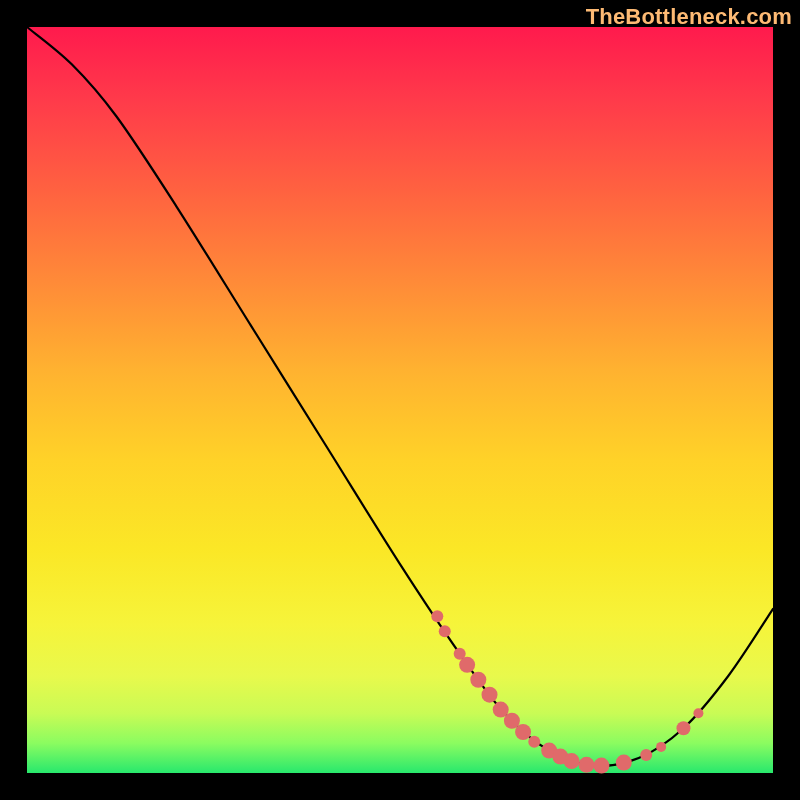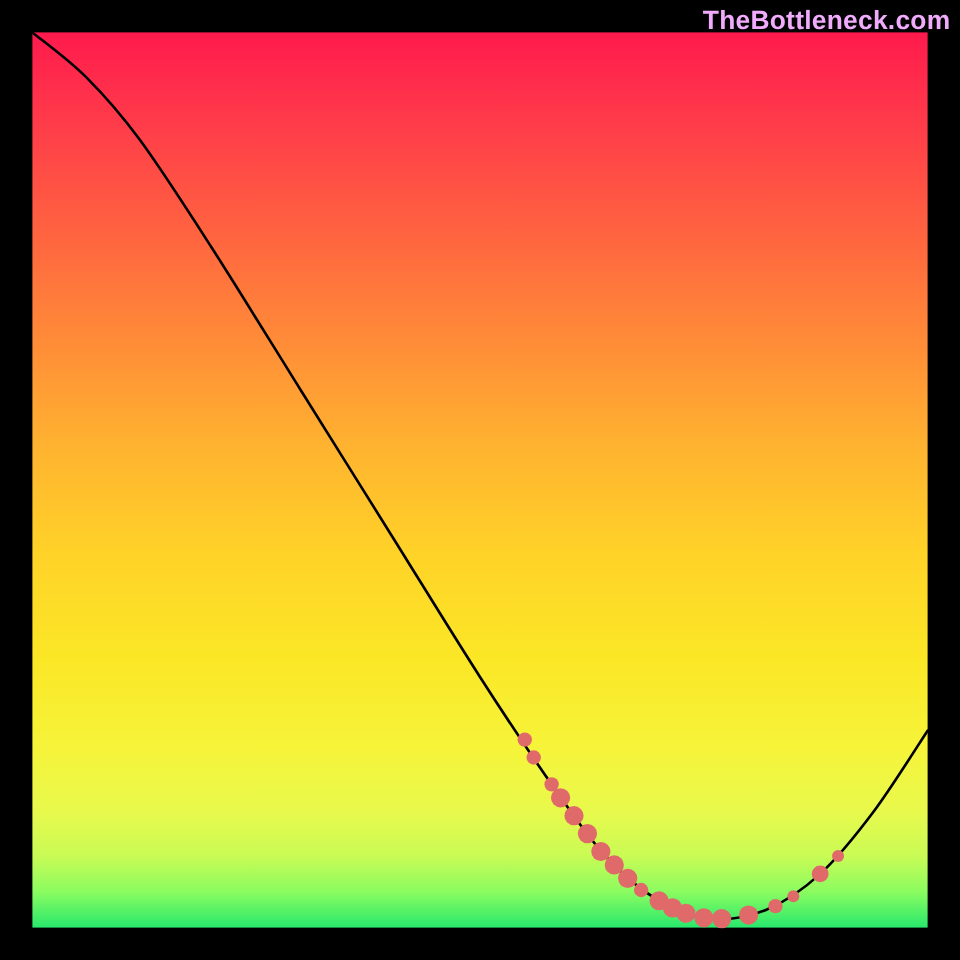"TheBottleneck.com" .watermark { color: #f0abfc -> #fdba74 }
